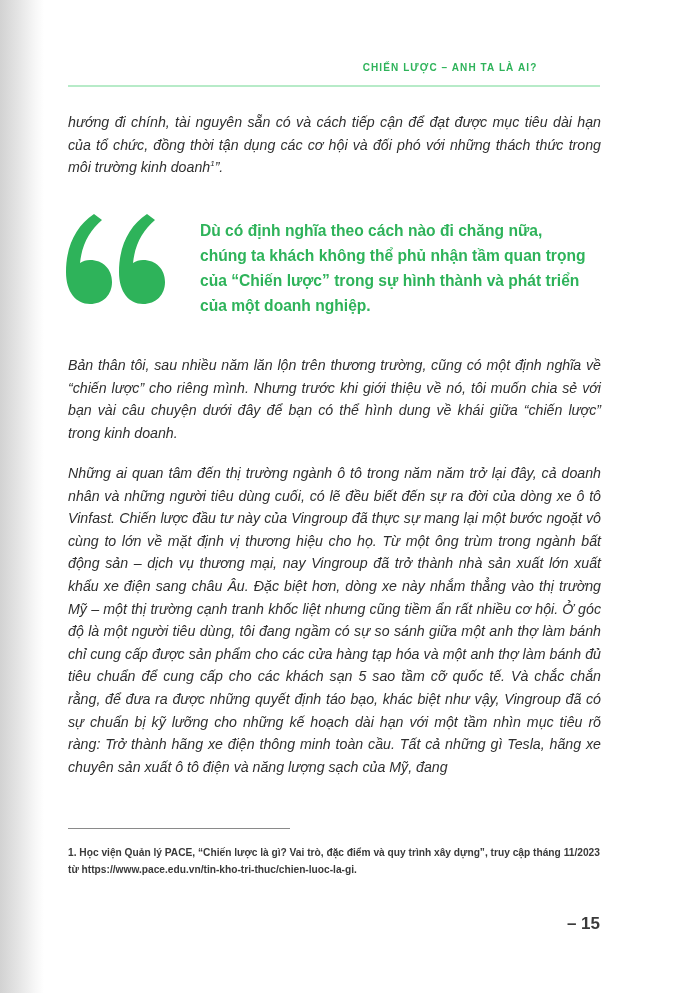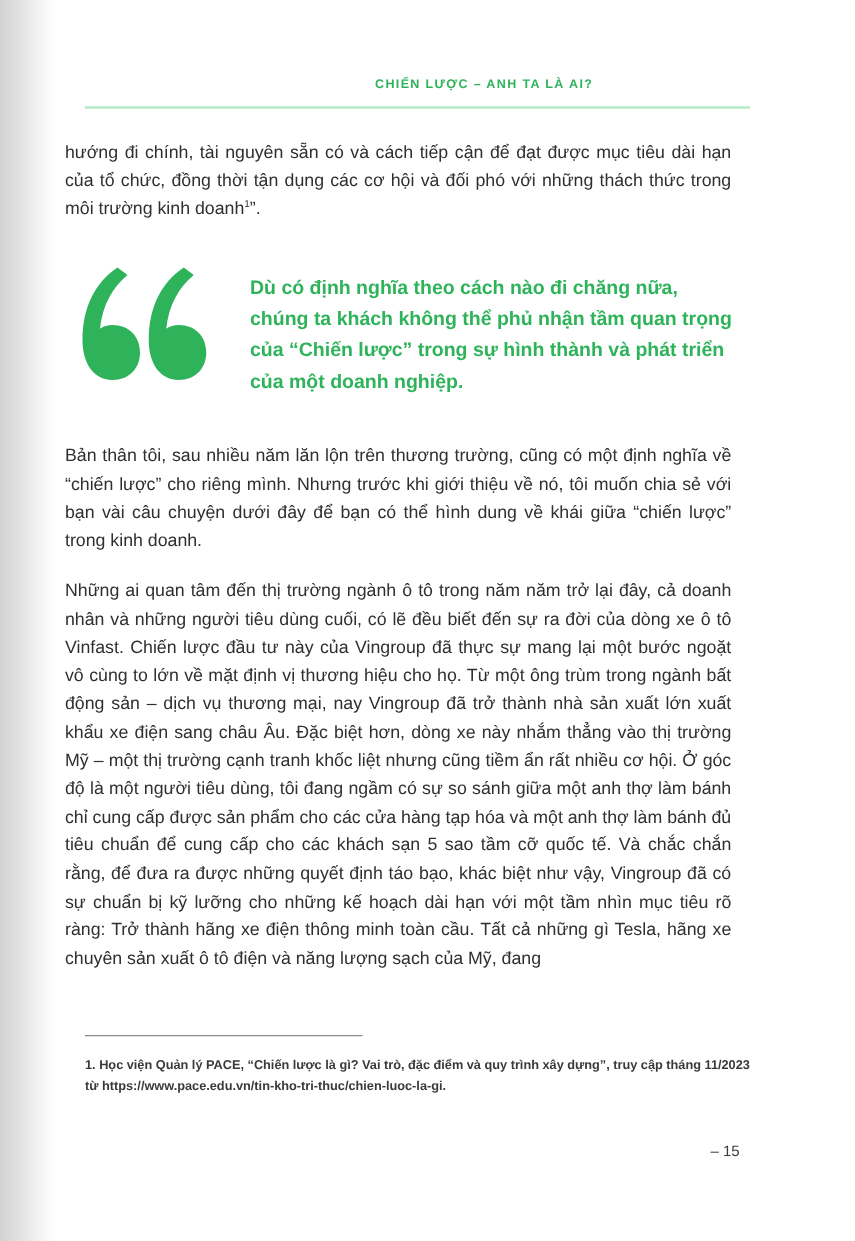"CHIẾN LƯỢC – ANH TA" .running-head { text-align: left -> center }
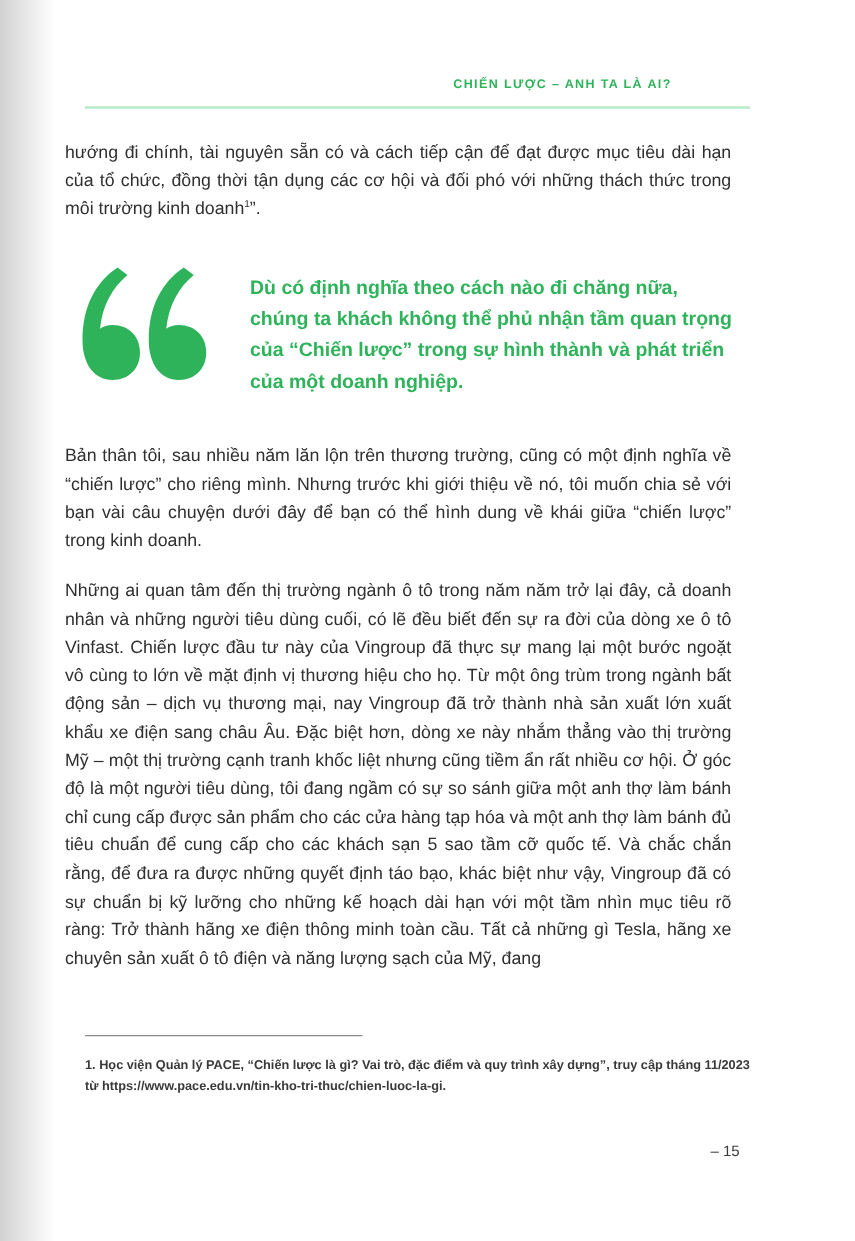"hướng đi chính, tài nguyên" .para { font-style: none -> italic; left: 52px -> 68px }
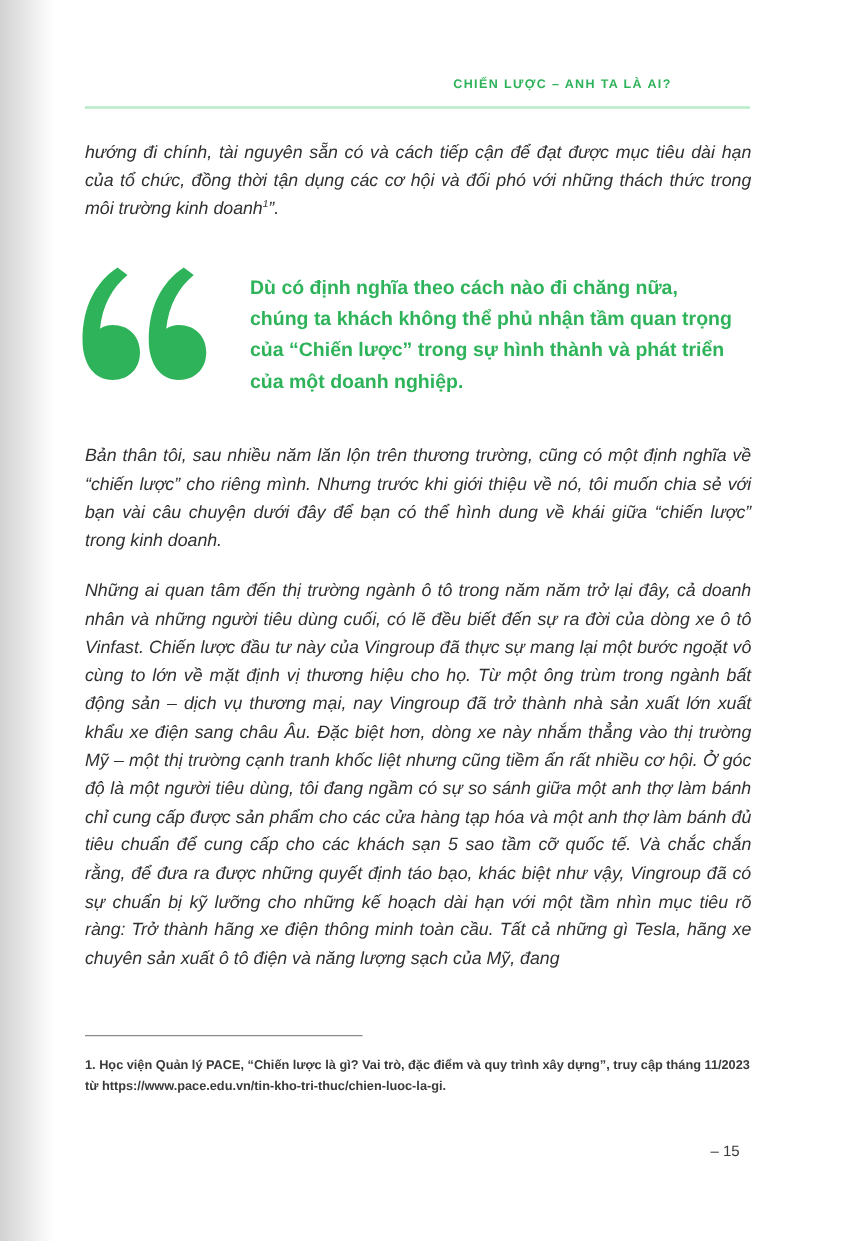"– 15" .page-number { font-size: 12px -> 17px; font-weight: none -> bold; text-align: center -> right }
